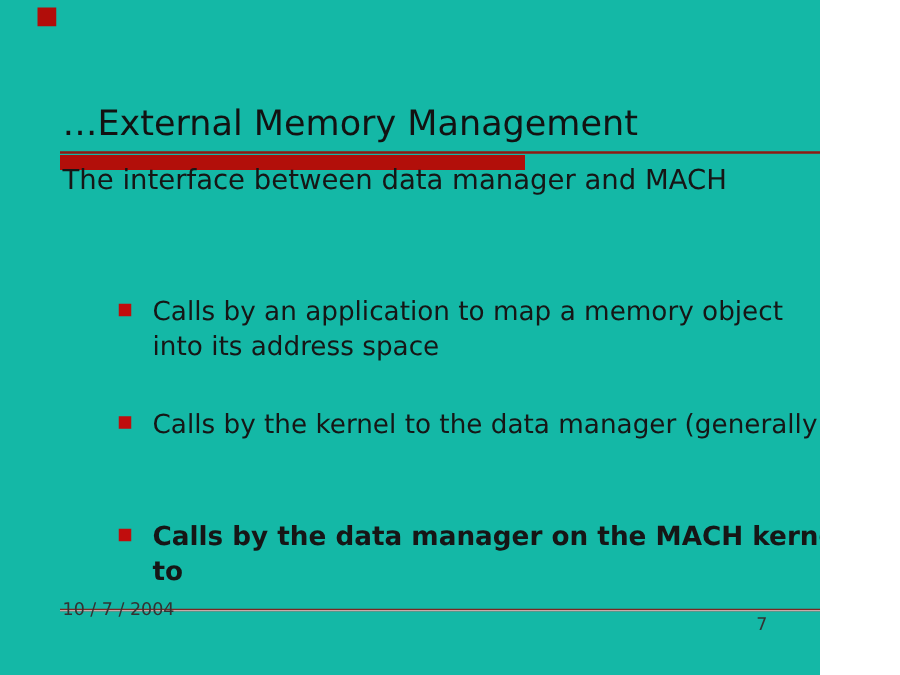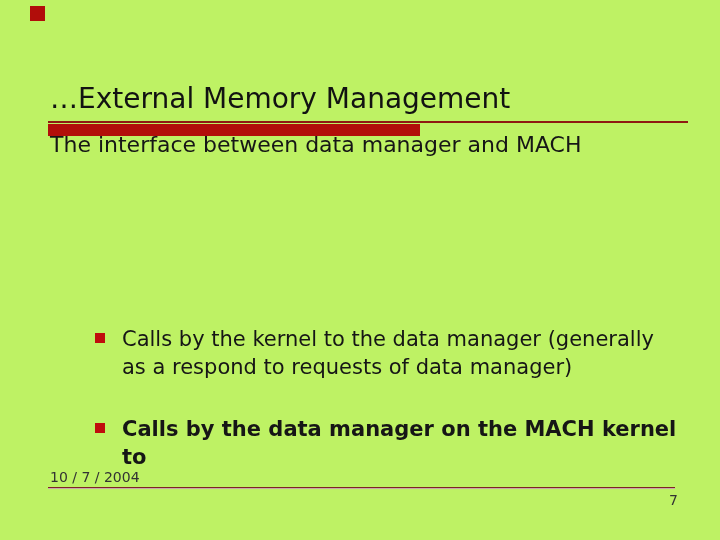"…External Memory Management" #slide { background: #bef264 -> #14b8a6; width: 720px -> 656px }
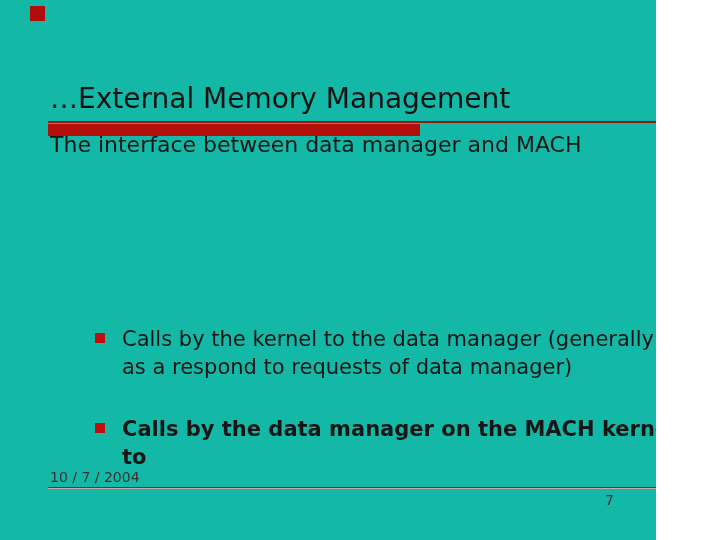"Calls by an application to" div.bullet-item { html: none -> <div> <span></span> <div> <div>Calls by an application to map a memory object</div> <div>into its address space</div> </div> </div> }
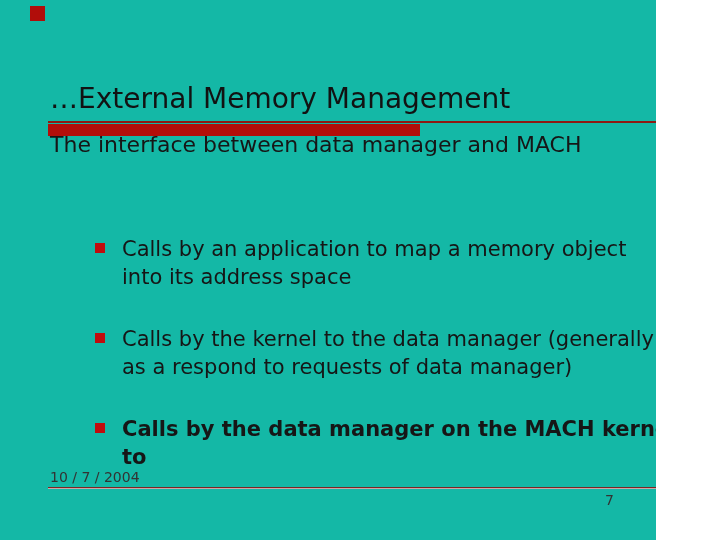"as a respond to requests" div { html: <div>as a respond to requests of data manager)</div> -> none }
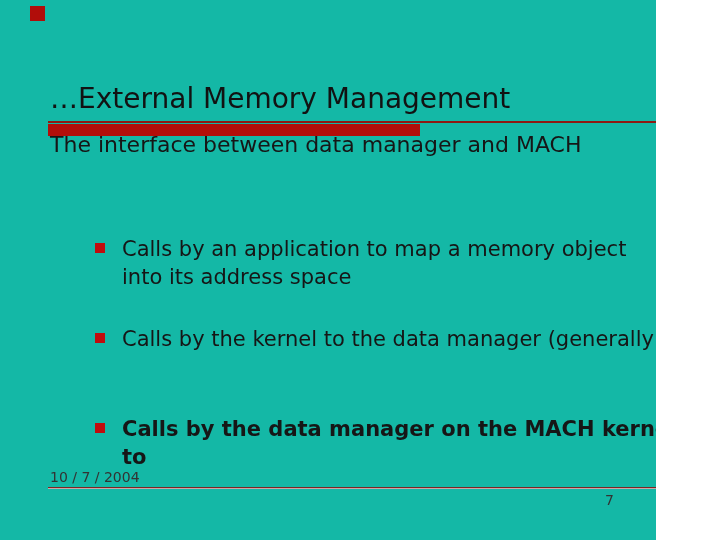"10 / 7 / 2004" .footer-date { top: 469px -> 480px }
